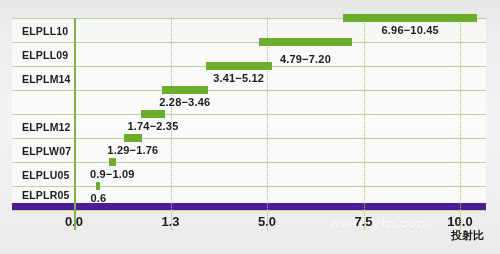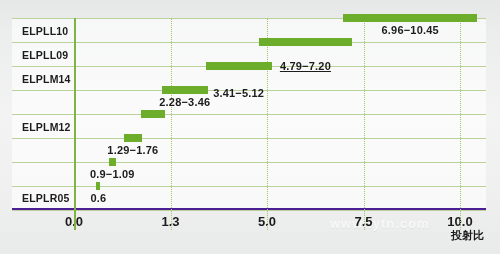"4.79−7.20" div.bar-label { text-decoration: underline -> none; top: 42px -> 35px }
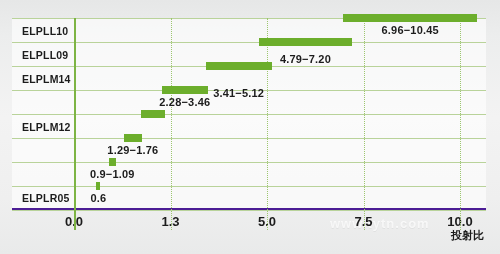"3.41−5.12" div.bar-label { margin-top: 15px -> none }
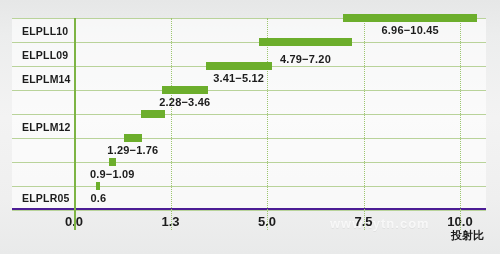"1.74−2.35" div.bar-label { html: none -> <div>1.74−2.35</div> }
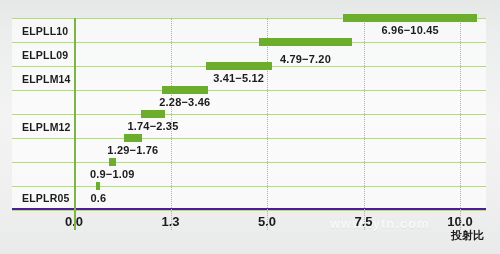"ELPLW07" div.cat-label { html: none -> <div>ELPLW07</div> }
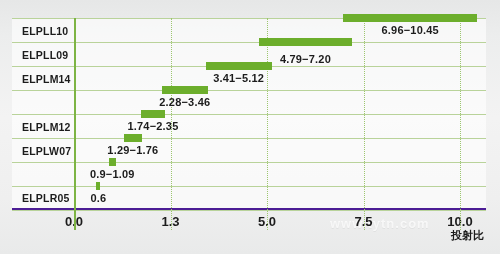"ELPLU05" div.cat-label { html: none -> <div>ELPLU05</div> }
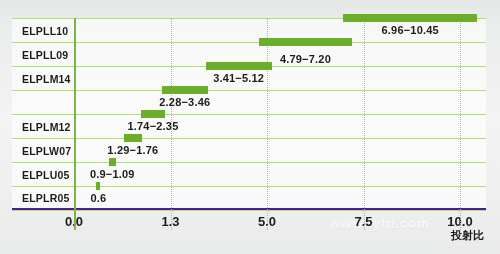"ELPLR05" .row.last { border-bottom: 2px solid #4c1d95 -> 7px solid #4c1d95 }
